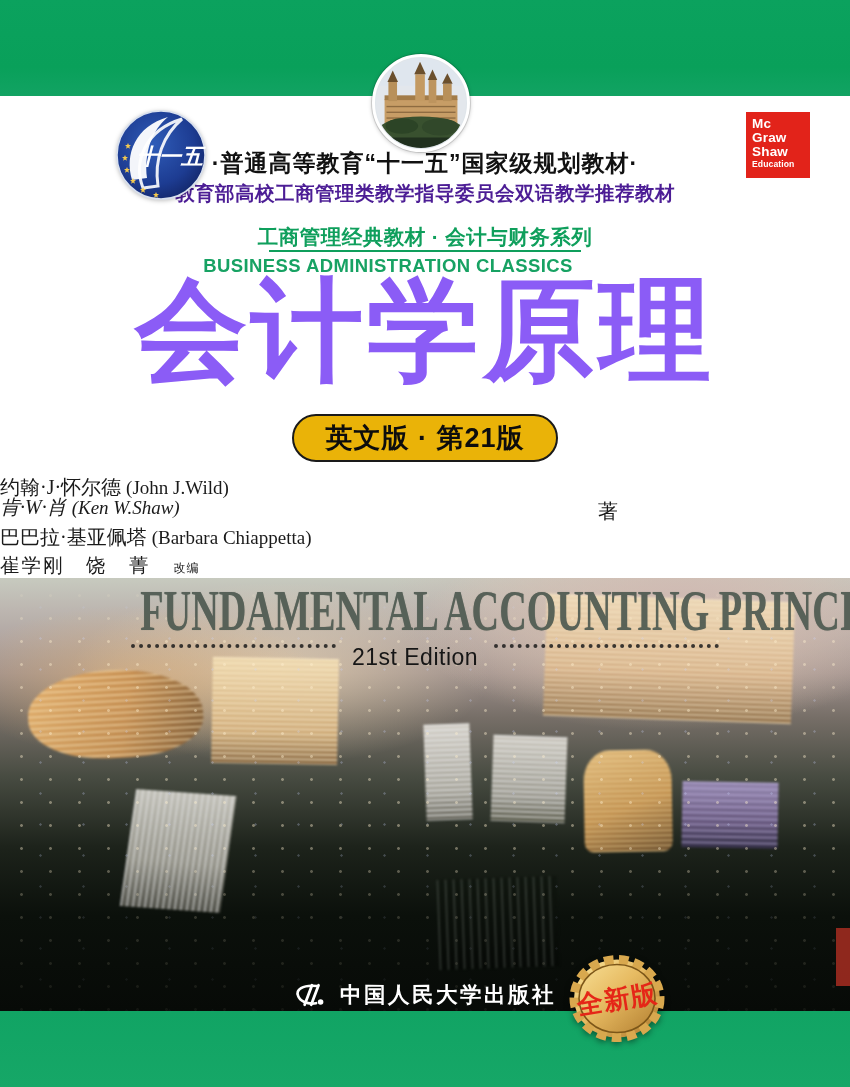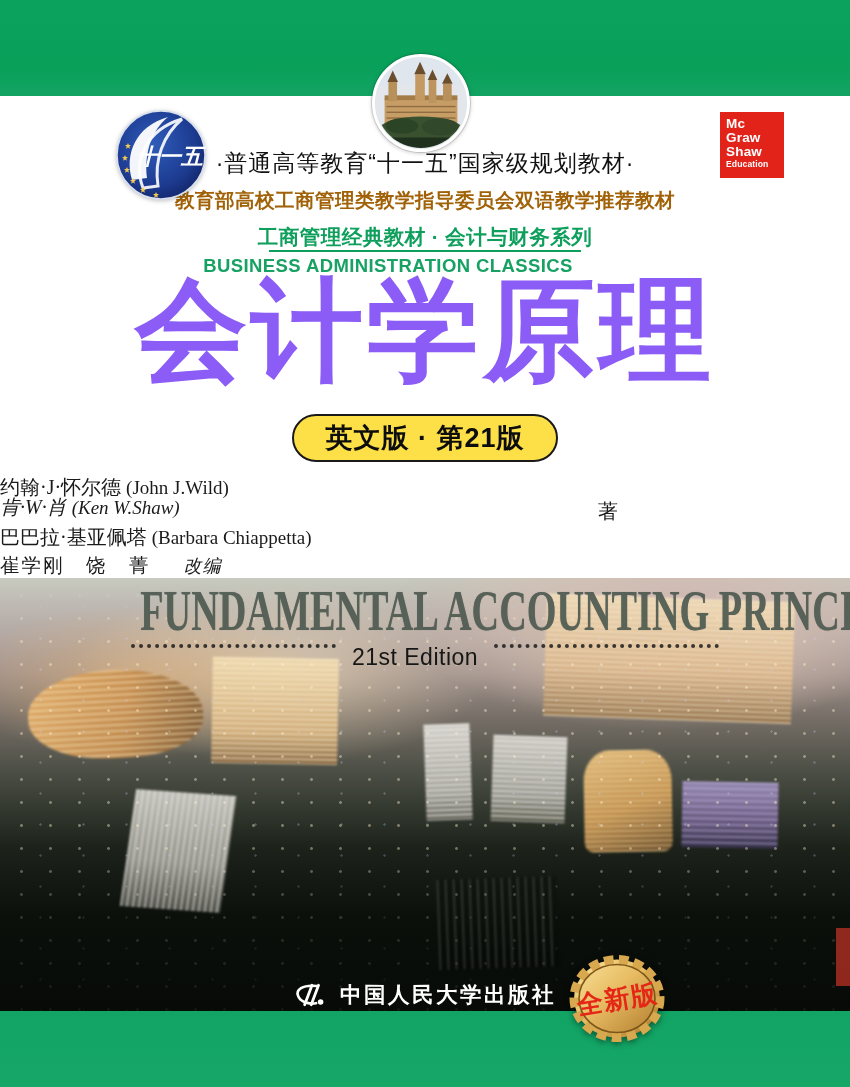"Mc" .mgh { left: 720px -> 746px }
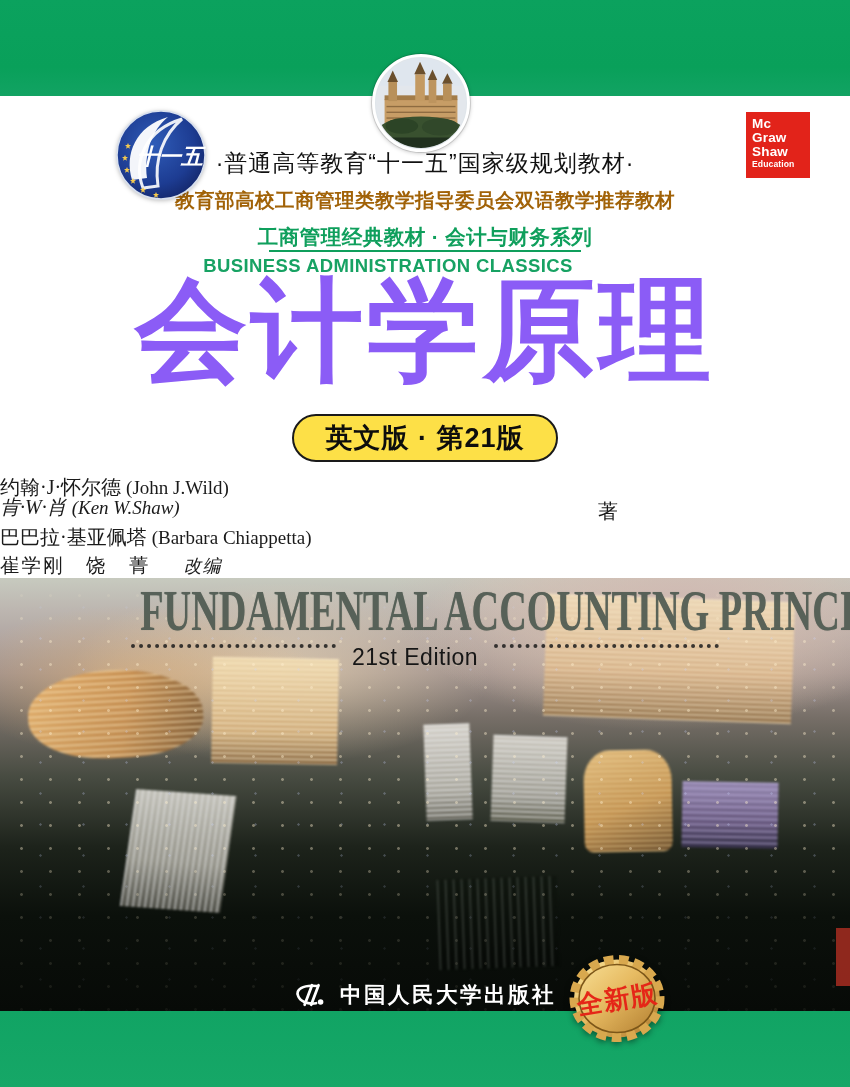"·普通高等教育“十一五”国家级规划教材·" .hline1 { font-weight: 400 -> 700 }
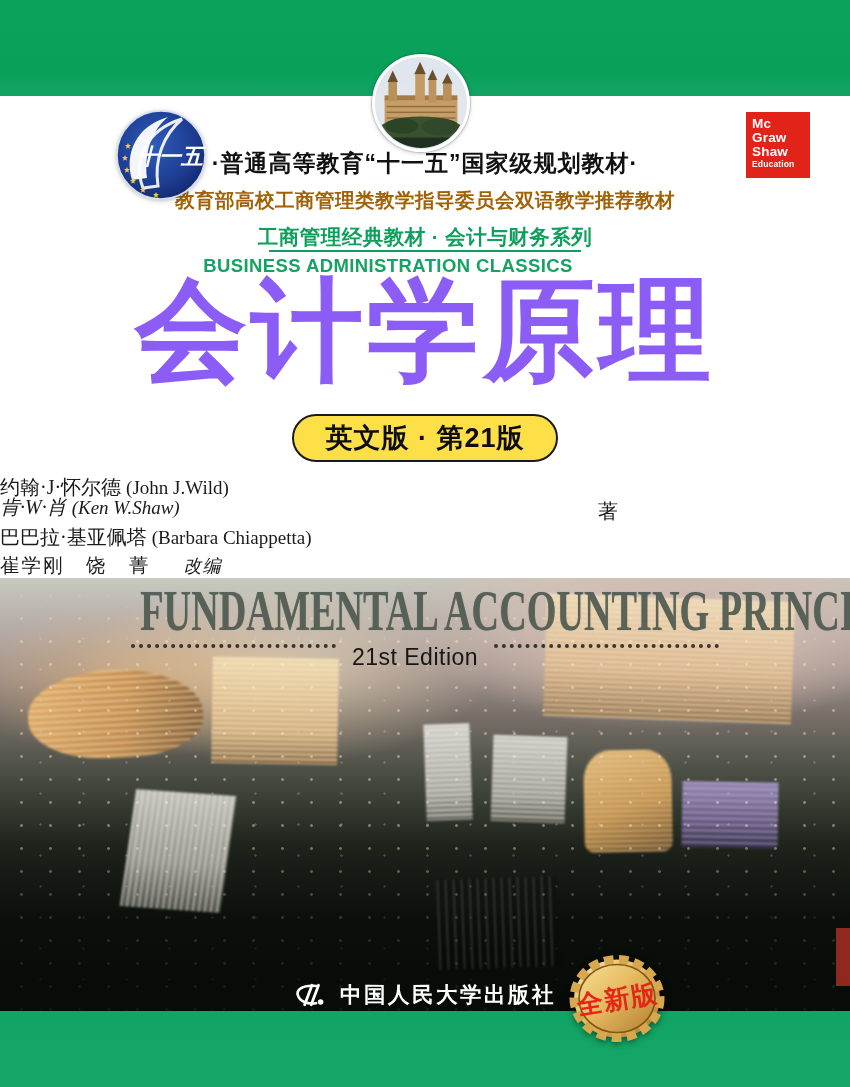"教育部高校工商管理类教学指导委员会双语教学推荐教材" .hline2 { color: #a16207 -> #4c1d95; top: 187px -> 180px }
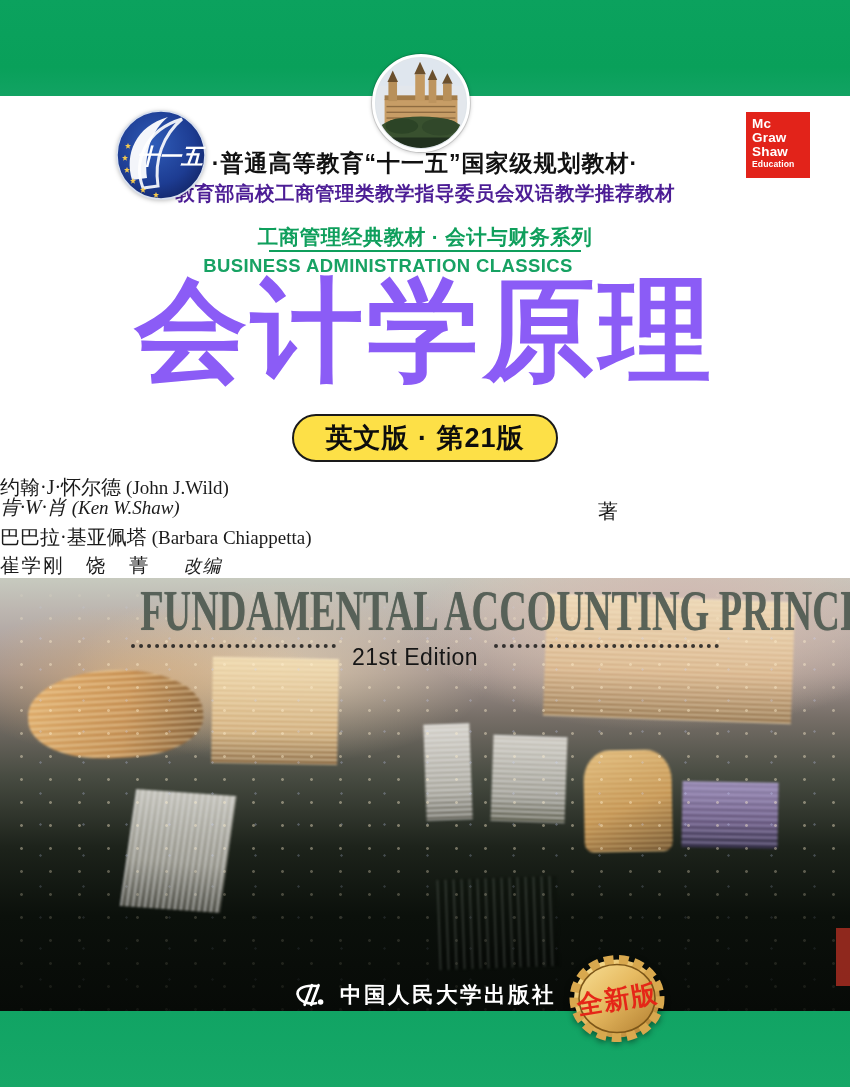"英文版 · 第21版" .edition-pill { background: #fde047 -> #eab308 }
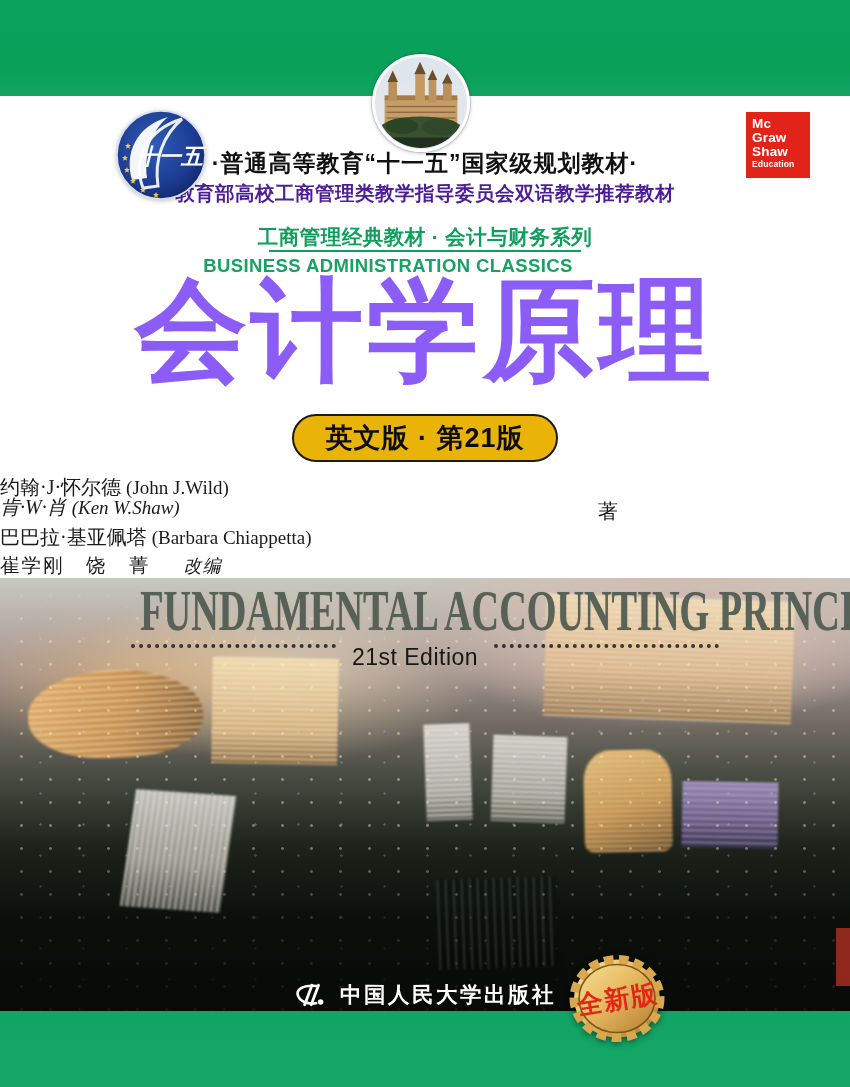"改编" .a4 .role { font-size: 18px -> 12px; font-style: italic -> none; margin-left: 26px -> 16px }
